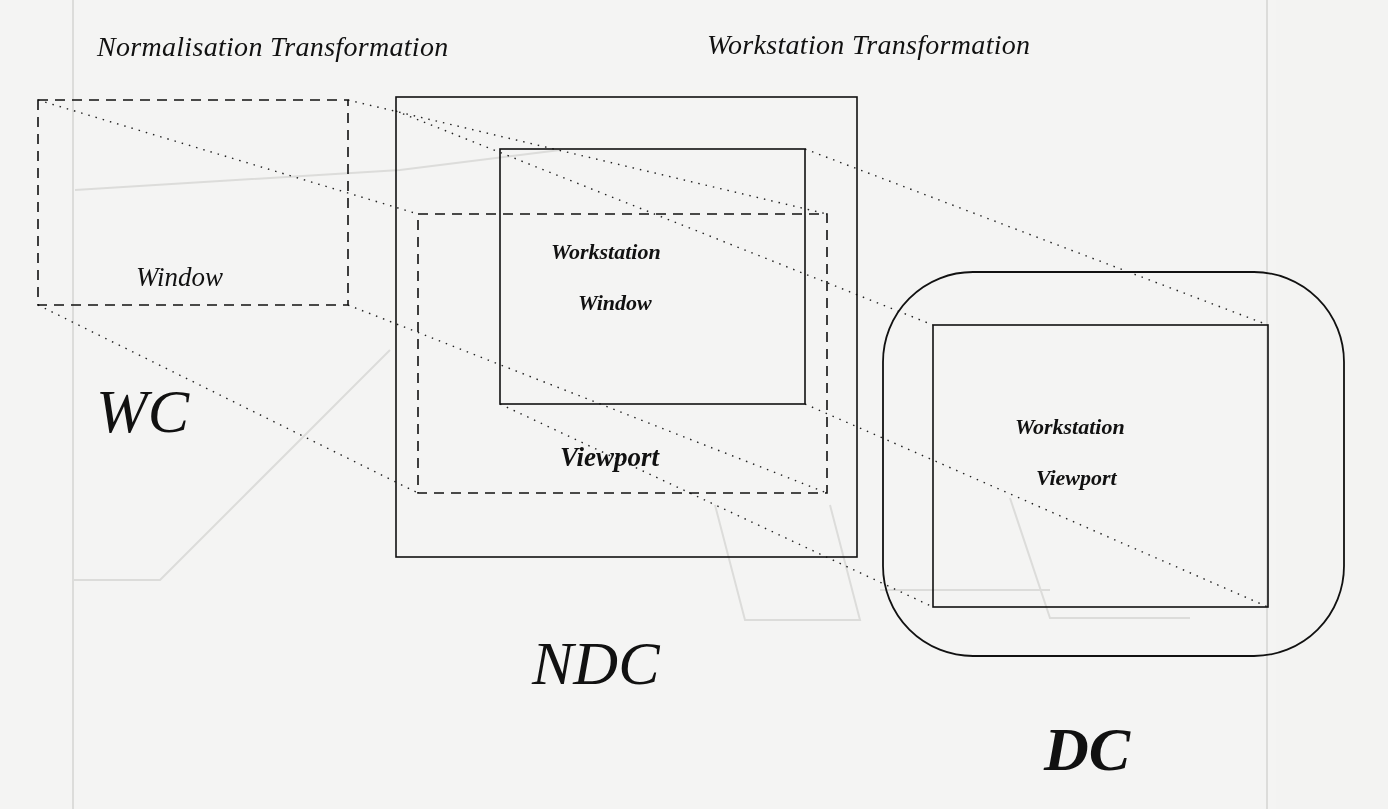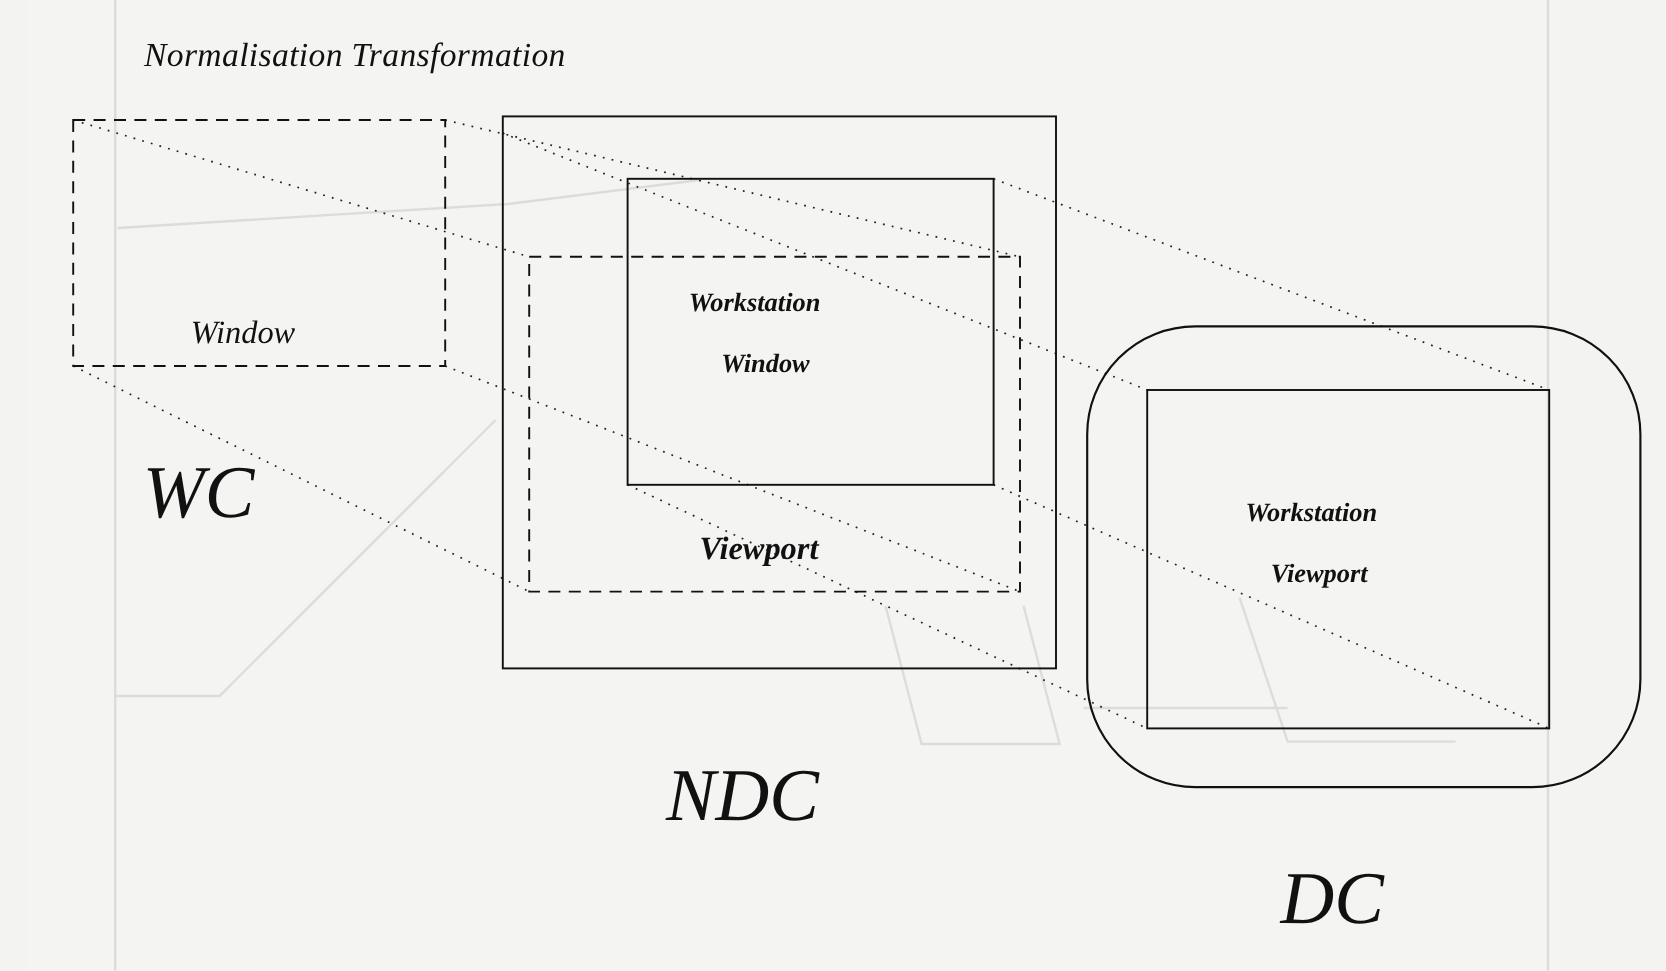"Normalisation Transformation" .canvas { margin-left: 23px -> none }
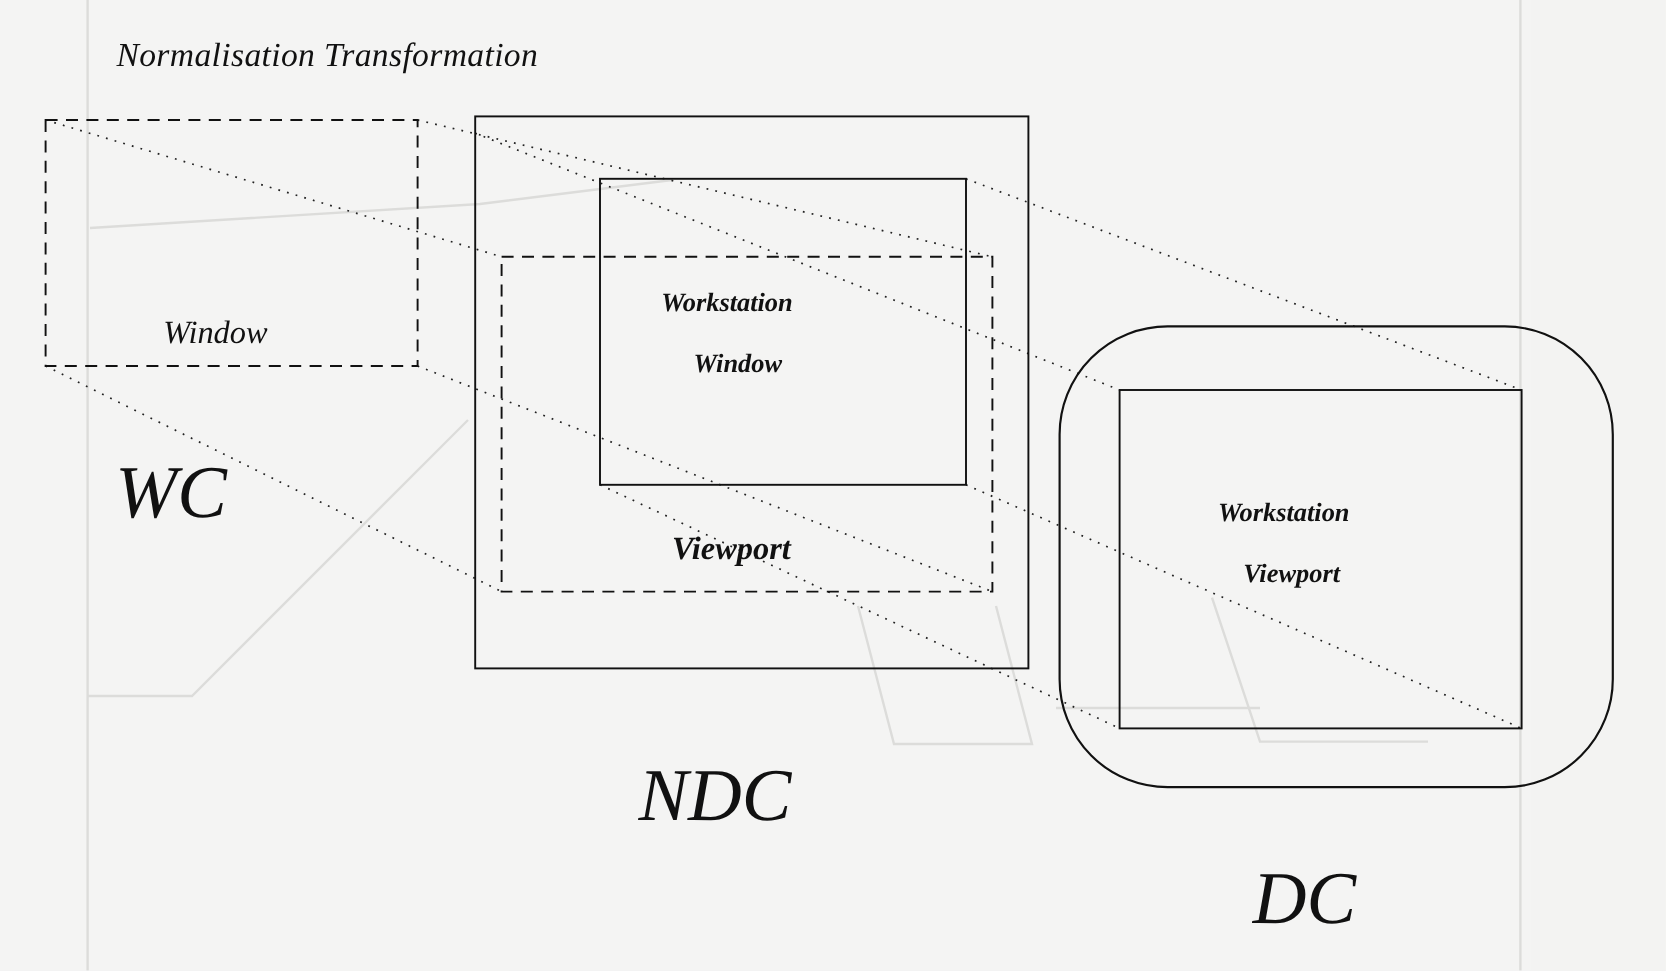"Workstation Transformation" div.lbl { html: none -> <div>Workstation Transformation</div> }
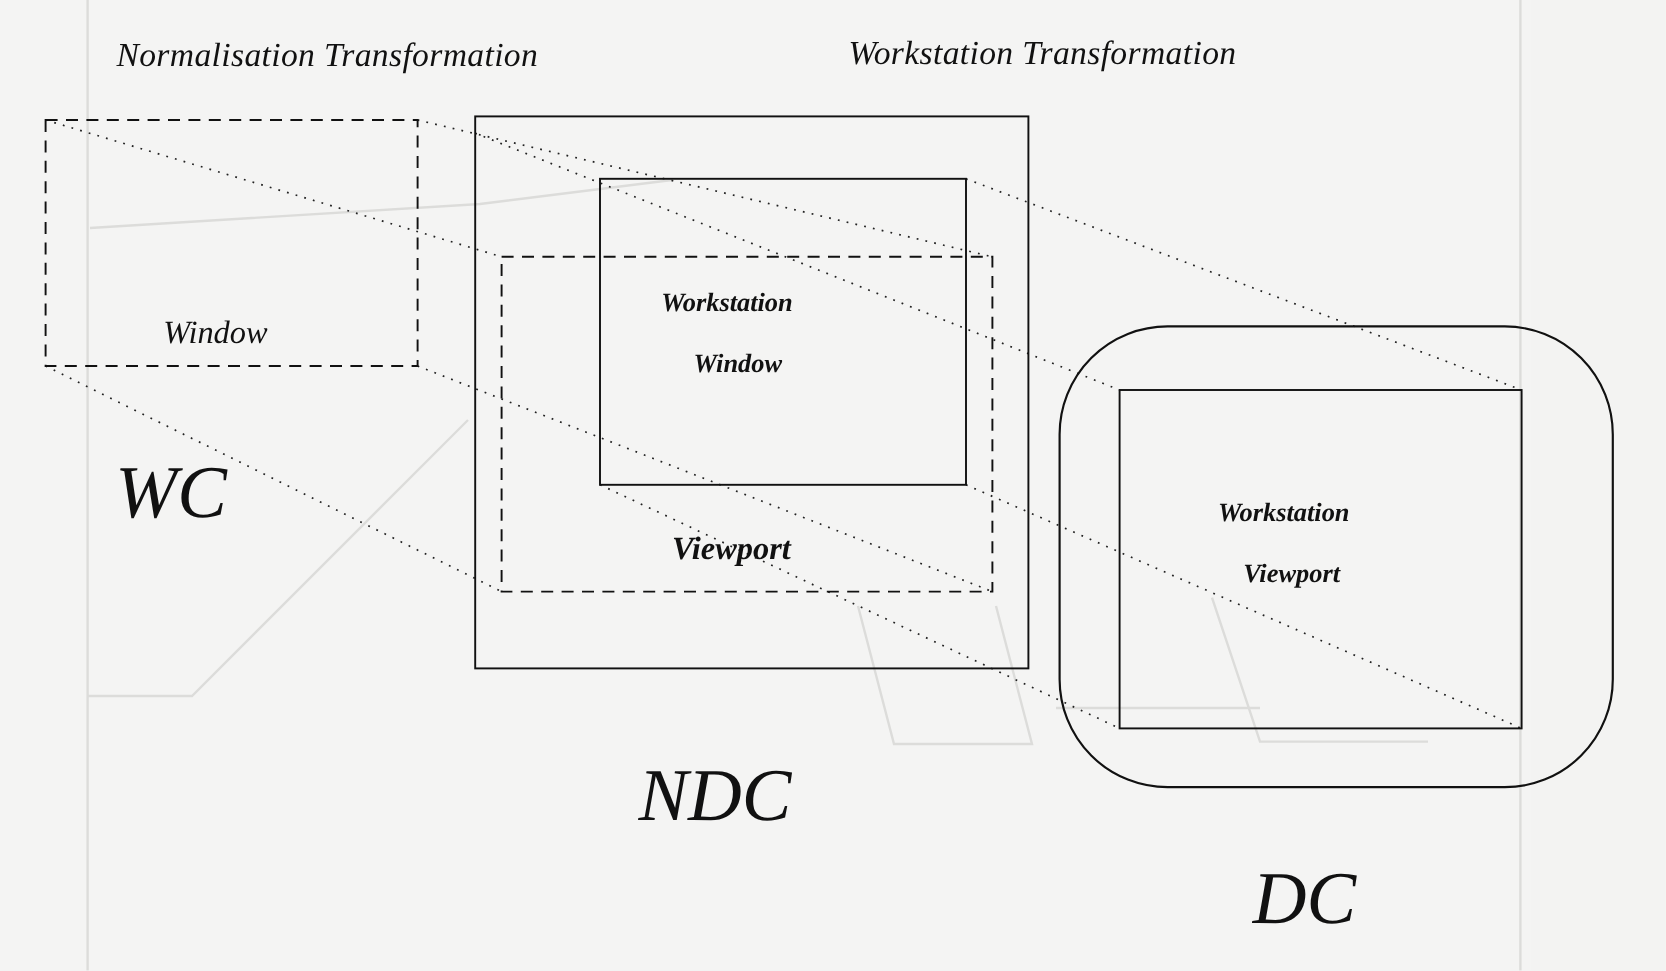"DC" div.lbl { font-weight: none -> bold }
